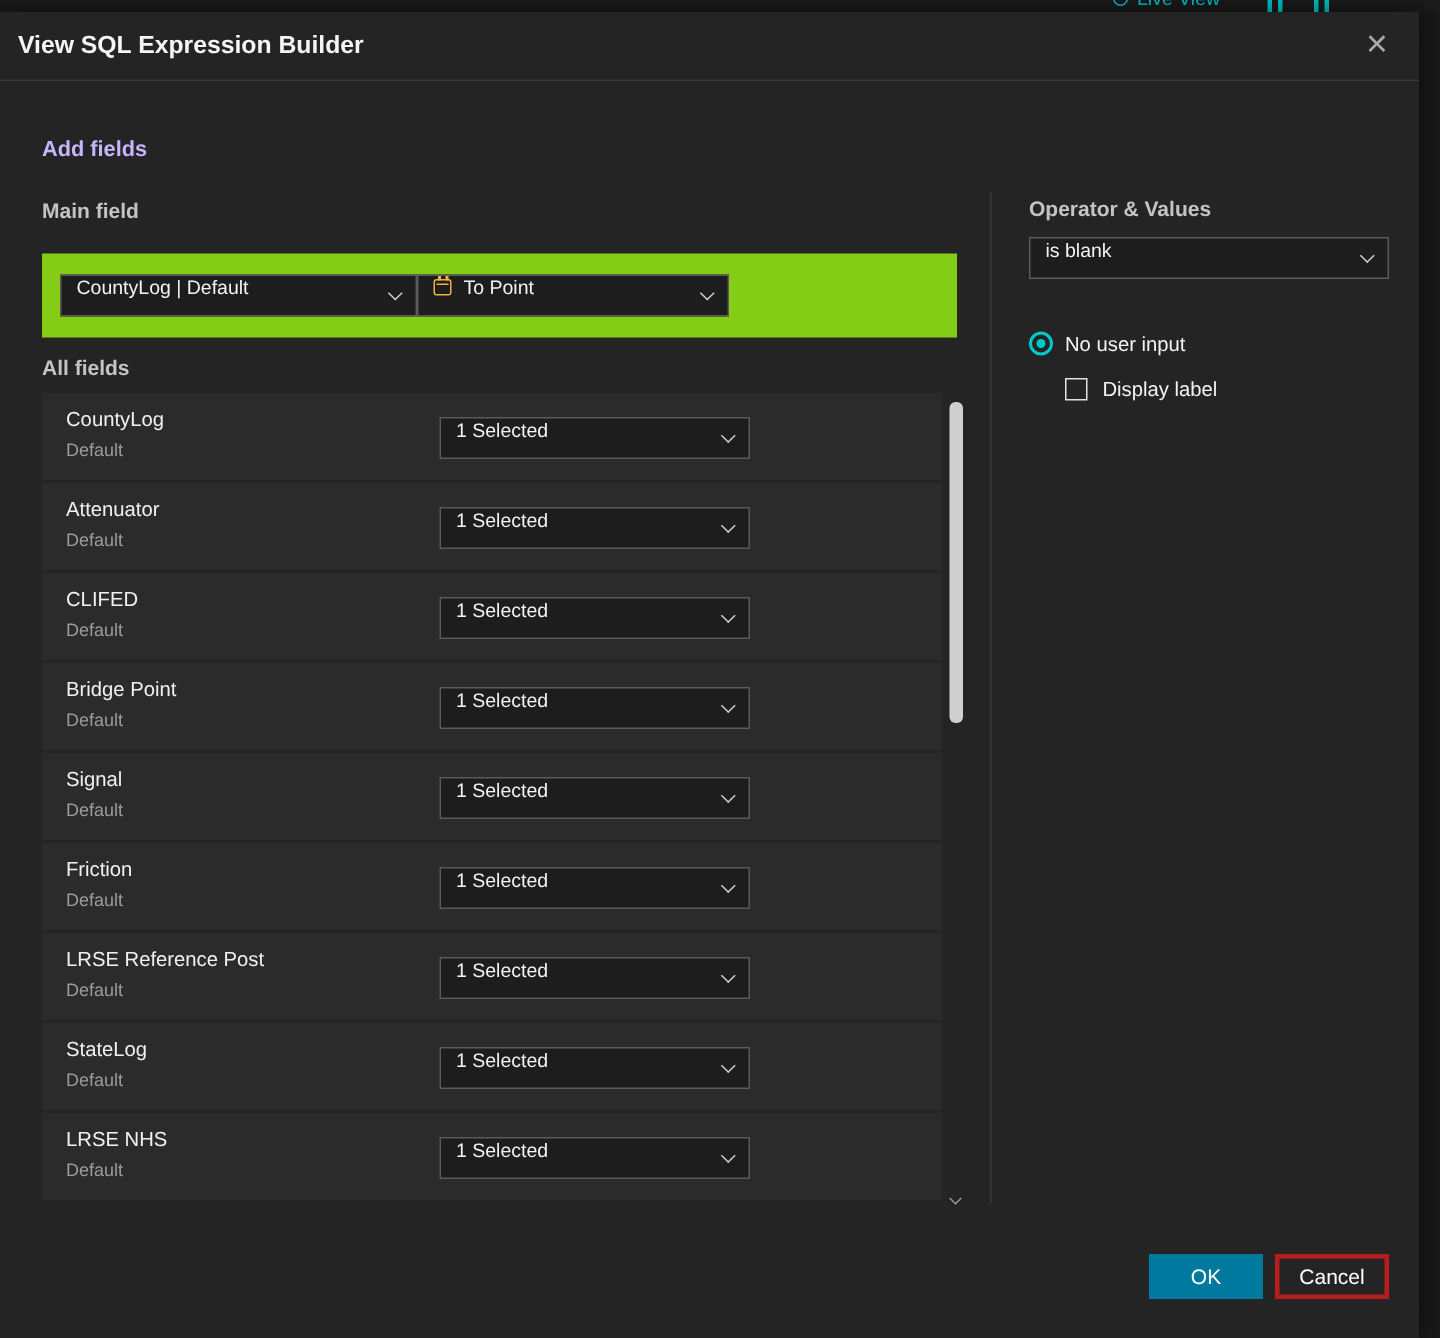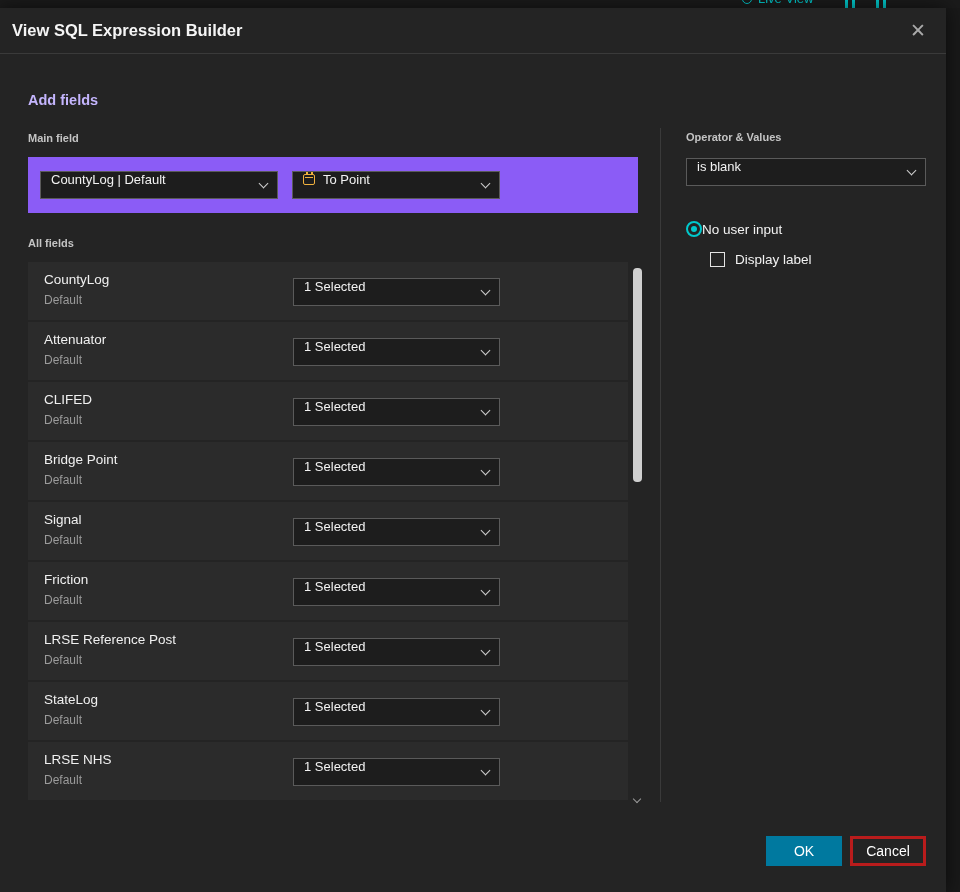"Main field" .group-label { font-size: 11px -> 14px }
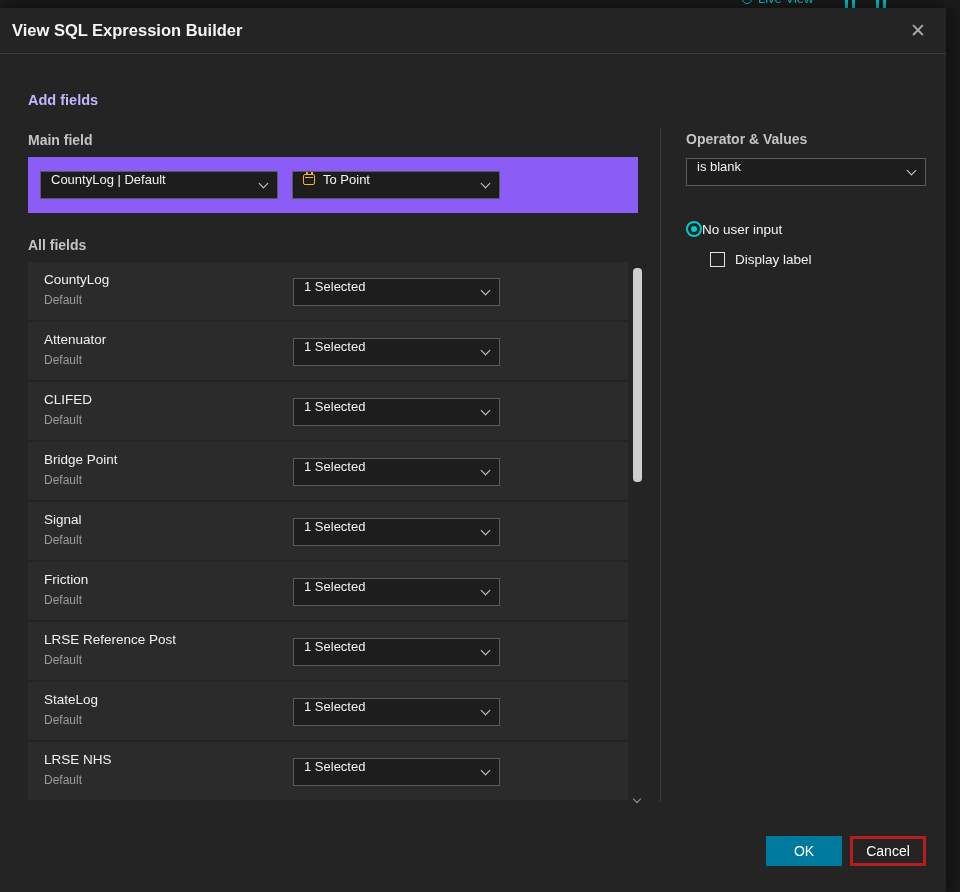"CountyLog | Default" .main-field-panel { background: #8b5cf6 -> #84cc16; gap: 14px -> none; top: 149px -> 161px }
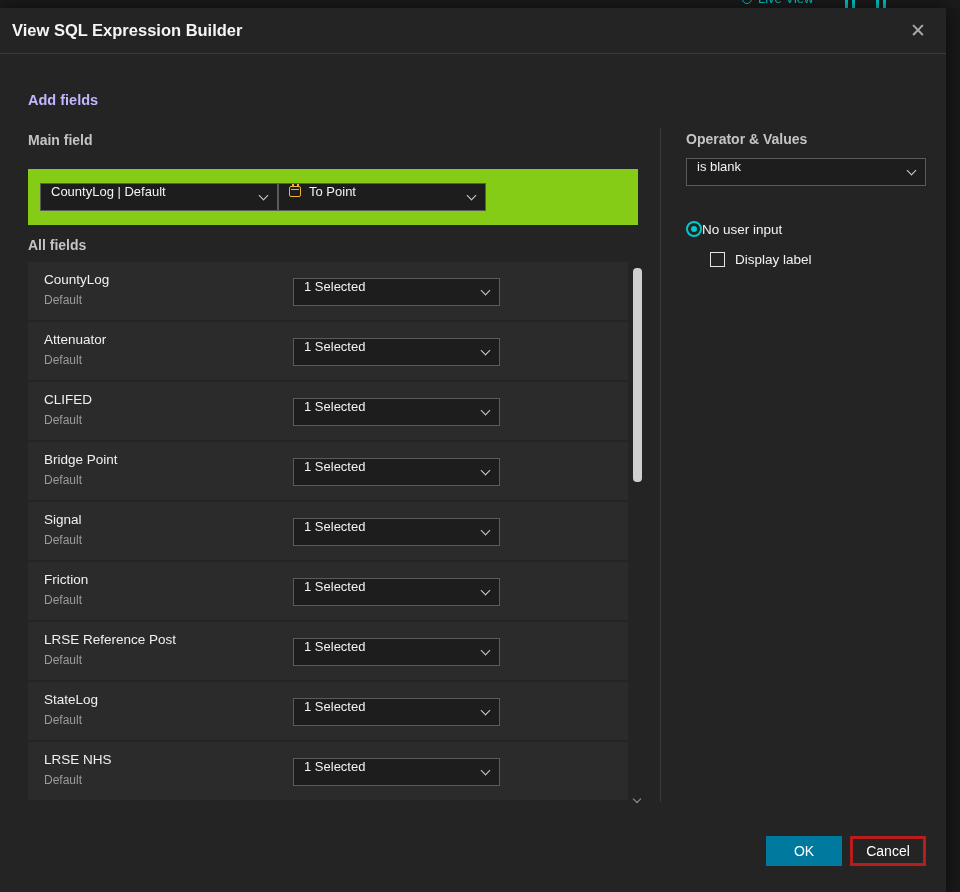"No user input" .radio-row { gap: 0 -> 8px }
